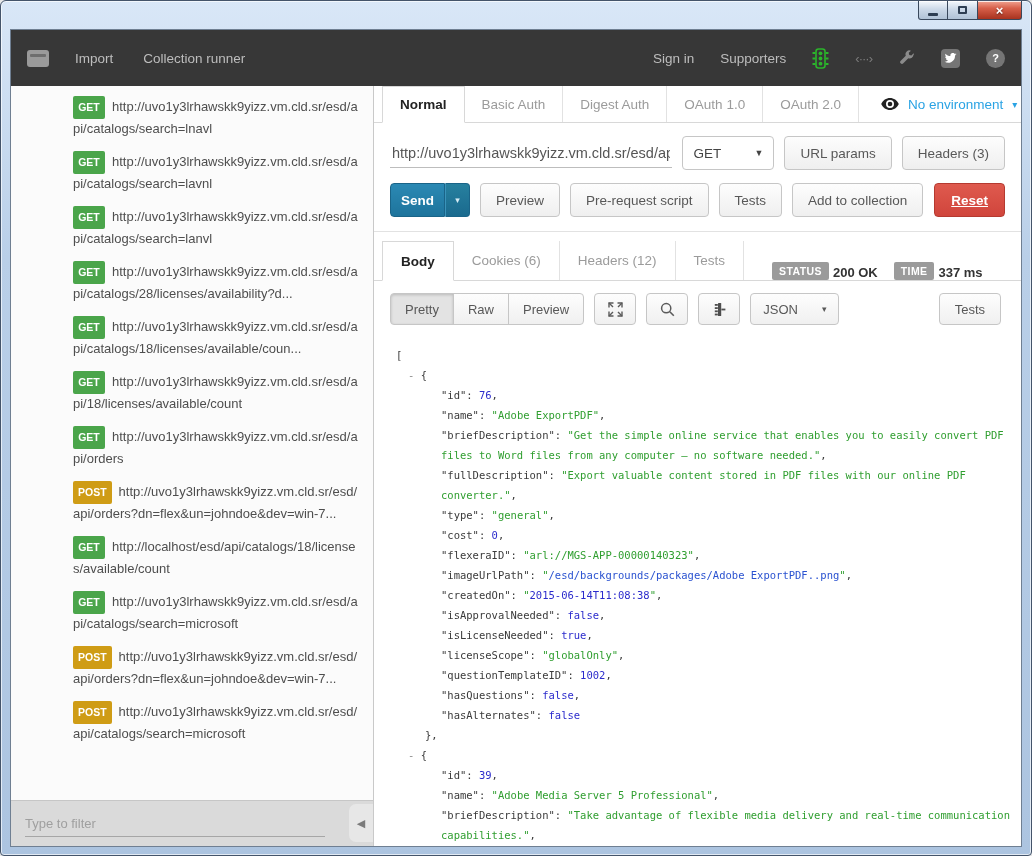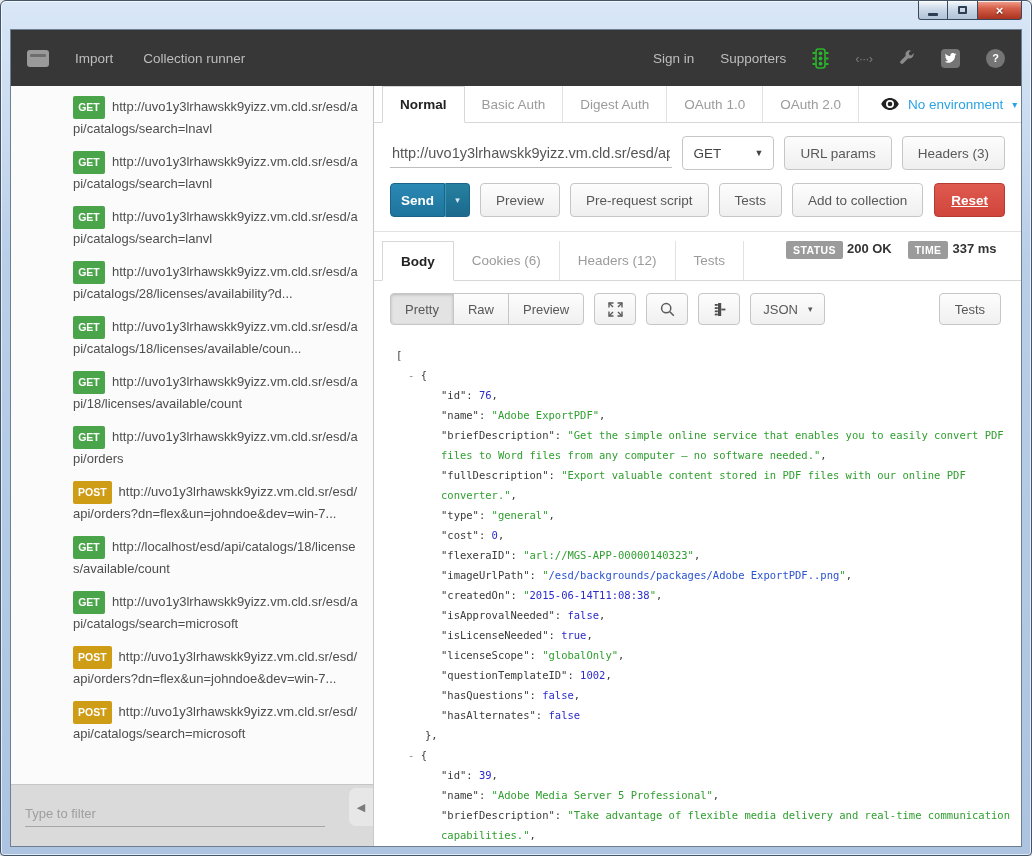"STATUS" .resp-meta { align-items: flex-start -> flex-end; margin-left: 42px -> 28px }
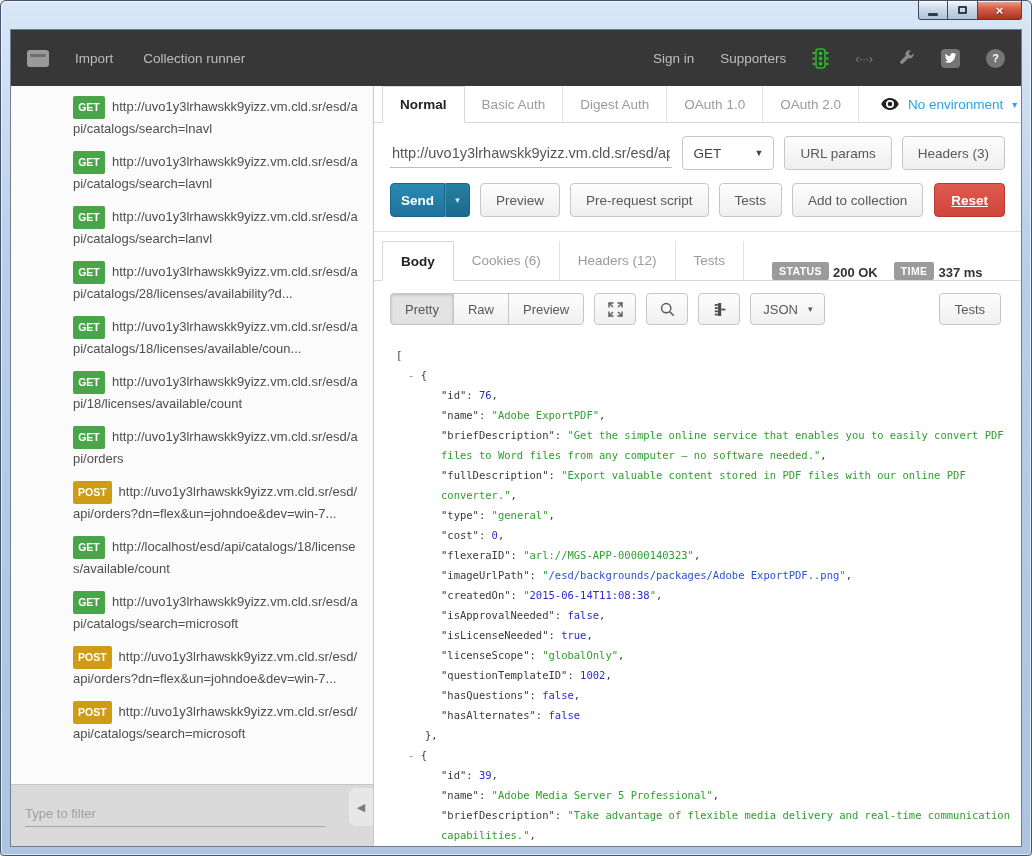"JSON" .json-dd { gap: 10px -> 24px }
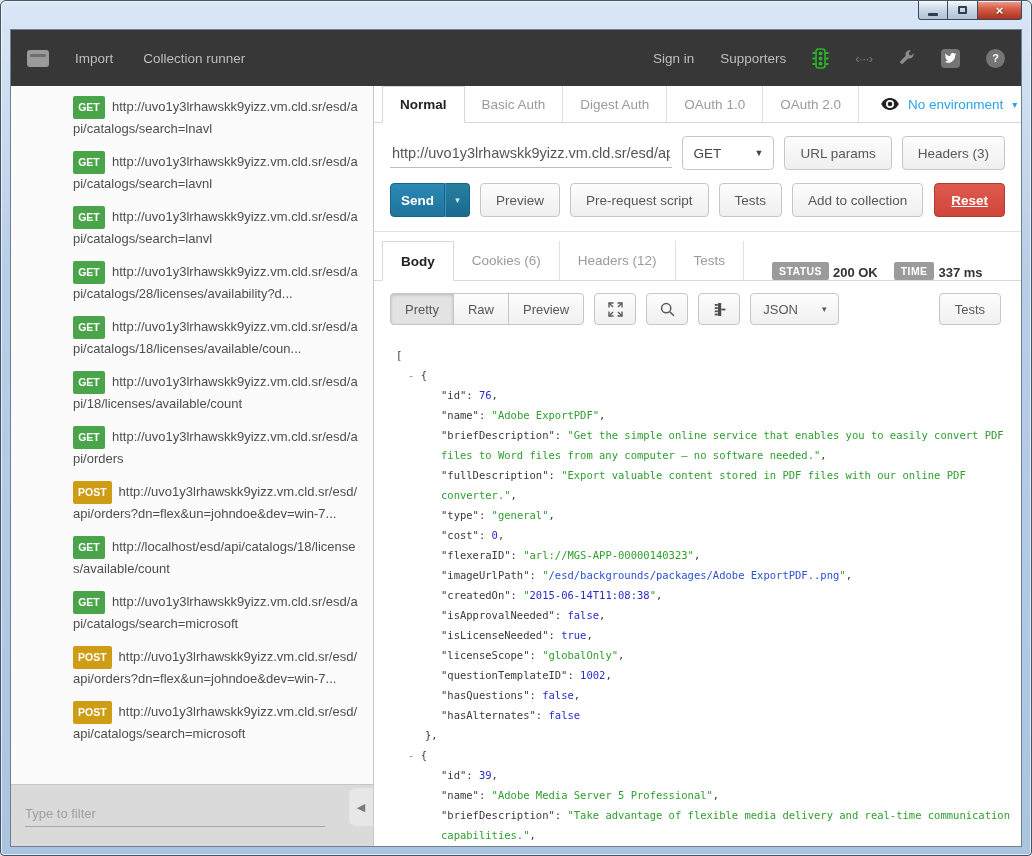"Type to filter" .filter-bar { align-items: none -> center; height: 62px -> 46px }
